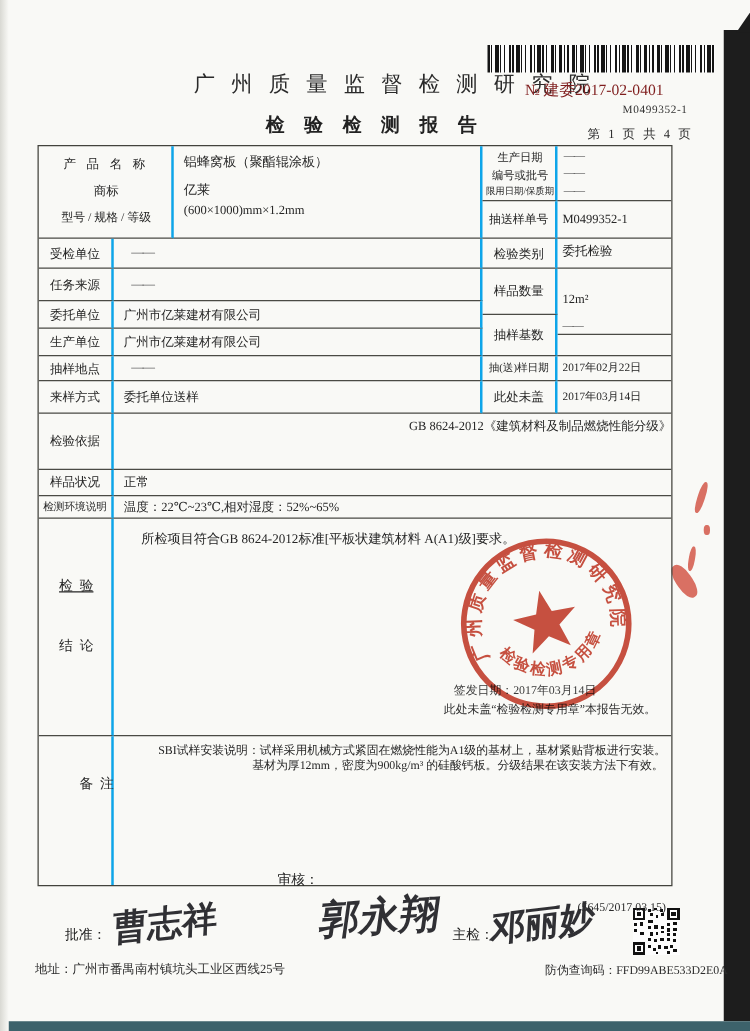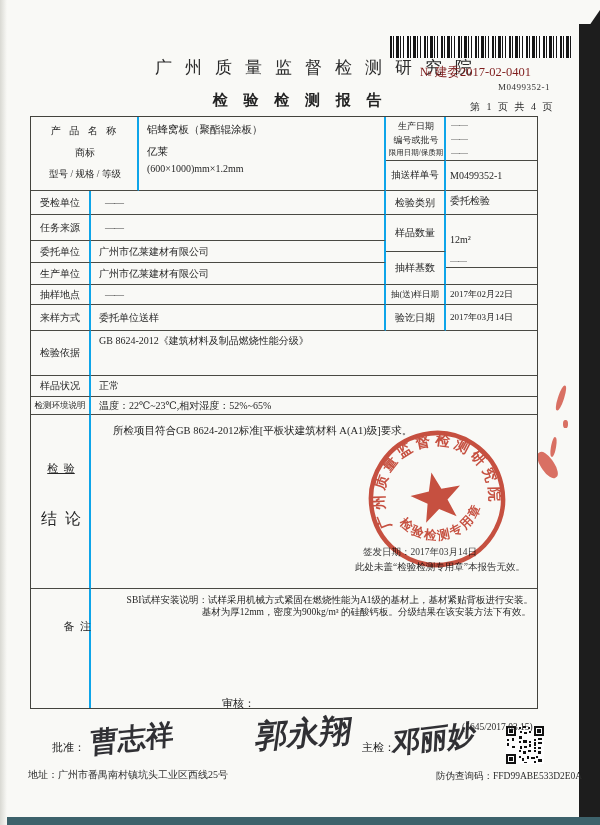"验讫日期" div.cell { text: 验讫日期 -> 此处未盖 }
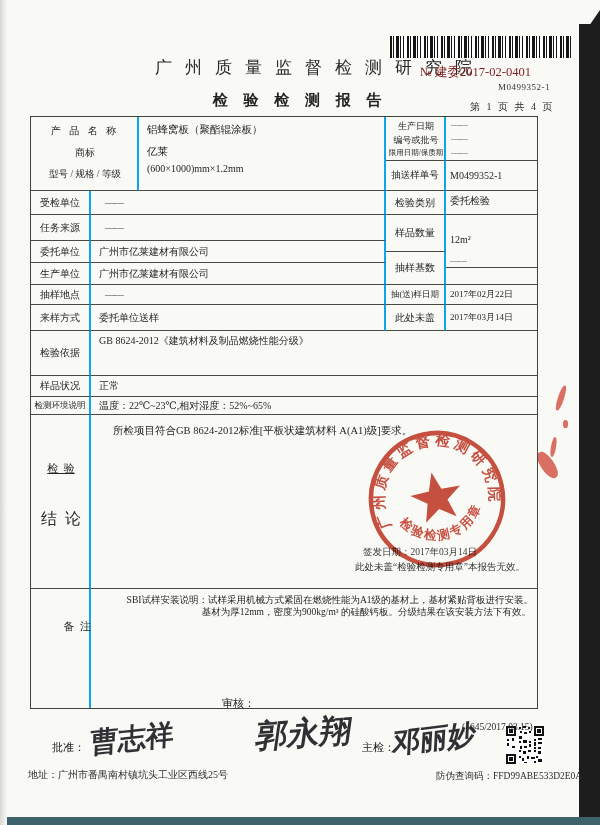"GB 8624-2012《建筑材料及制品燃烧性能分级》" div.cell { text-align: none -> right }
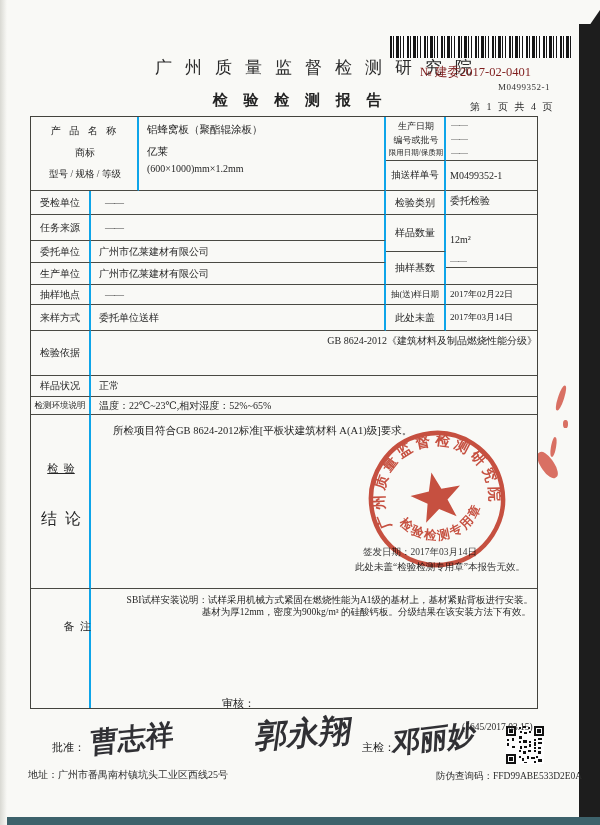"结 论" span.abs { font-size: 16px -> 11px }
